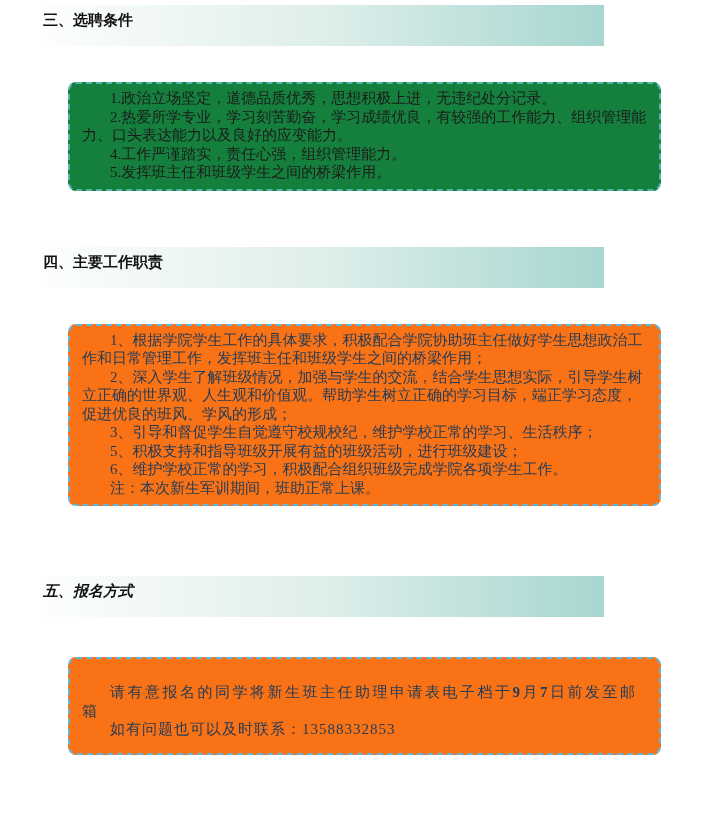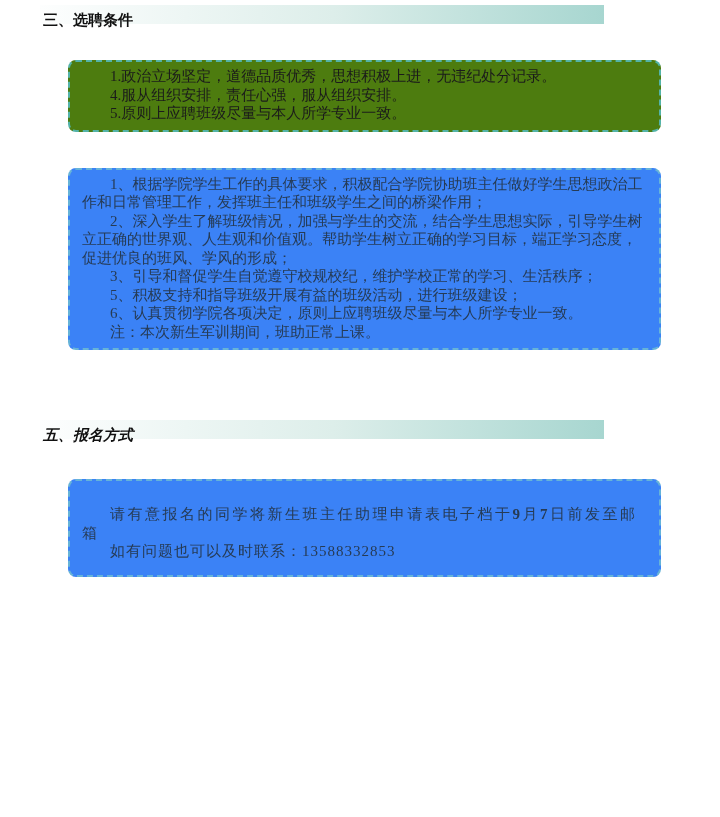"三、选聘条件" .sec-header { height: 19px -> 41px }
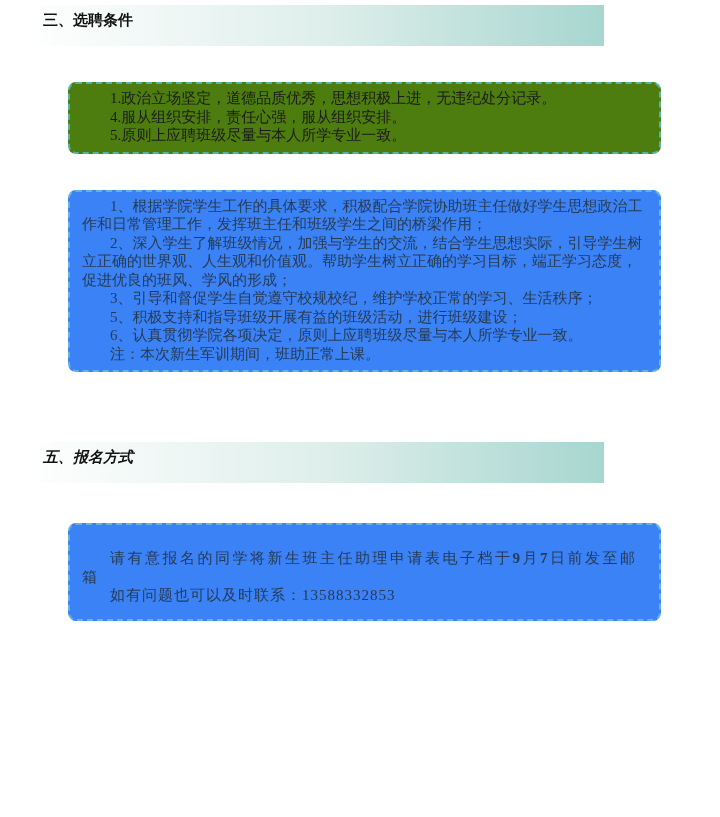"1.政治立场坚定，道德品质优秀，思想积极上进，无违纪处分记录。" .box-teal { background: #4d7c0f -> #15803d }
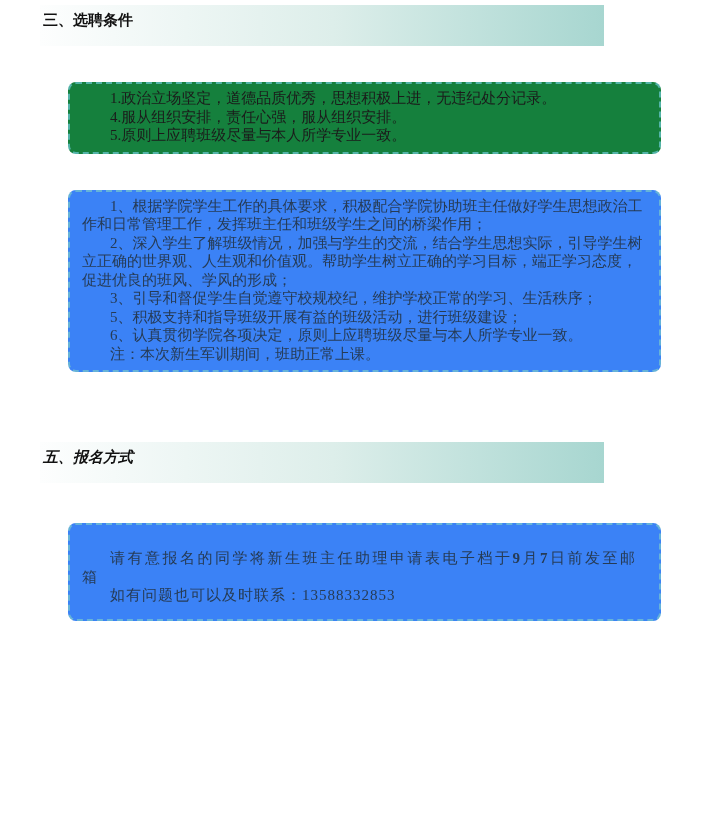"2.热爱所学专业，学习刻苦勤奋，学习成绩优良，有较强的工作能力、组织管理能力、口" p.indent { html: none -> <p><span>2.</span><span>热爱所学专业，学习刻苦勤奋，学习成绩优良，有较强的工作能力、组织管理能力、口头表达能力以及良好的应变能力。</span></p> }
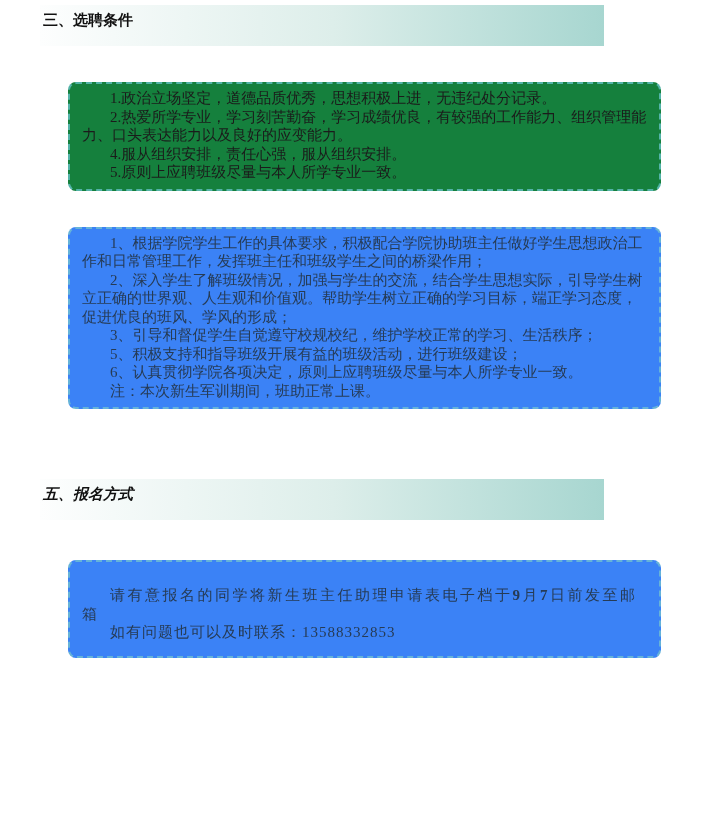"服从组织安排，责任心强，服从组织安排。" span { text: 服从组织安排，责任心强，服从组织安排 -> 工作严谨踏实，责任心强，组织管理能力 }
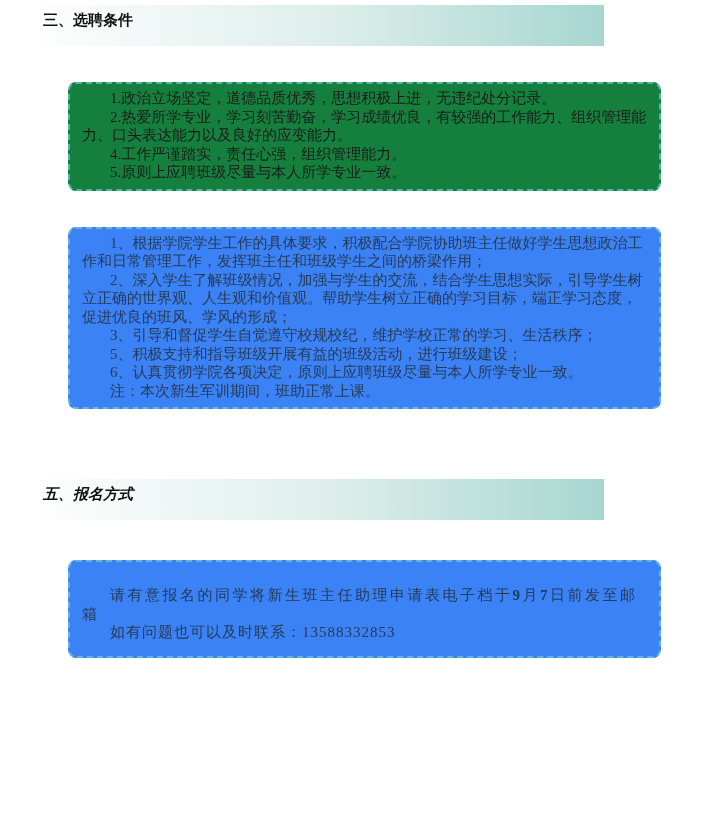"原则上应聘班级尽量与本人所学专业一致。" span { text: 原则上应聘班级尽量与本人所学专业一致 -> 发挥班主任和班级学生之间的桥梁作用 }
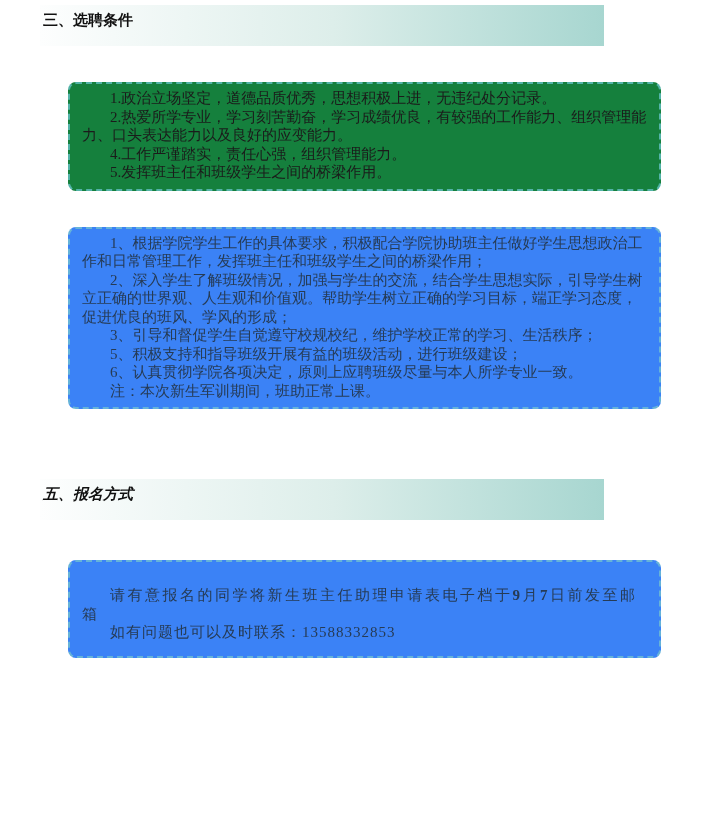"四、主要工作职责" div.sec-header { html: none -> <div> <span>四、主要工作职责</span> </div> }
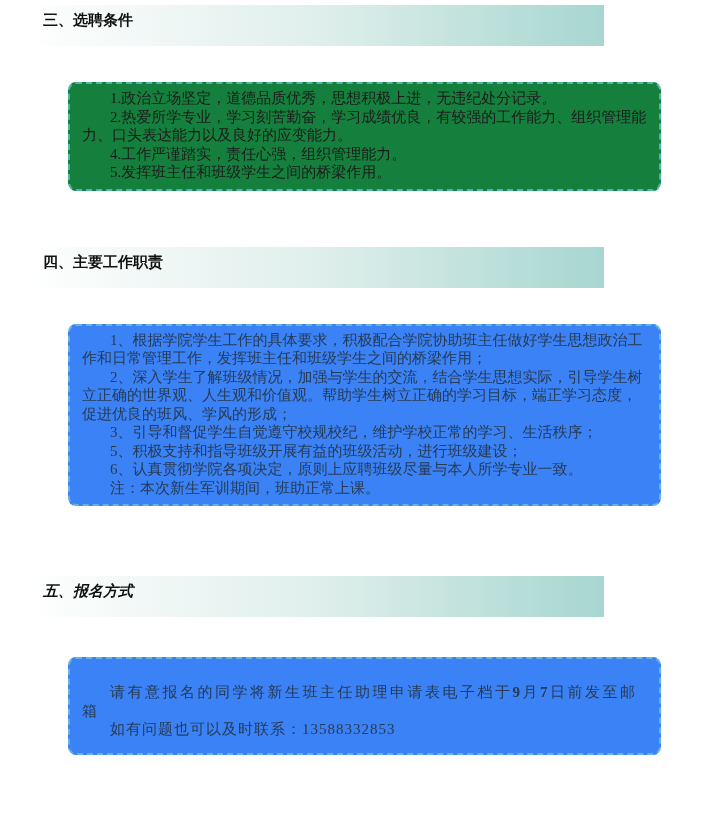"1、根据学院学生工作的具体要求，积极配合学院协助班主任做好学生思想政治工作和日常" .box-blue { background: #3b82f6 -> #f97316 }
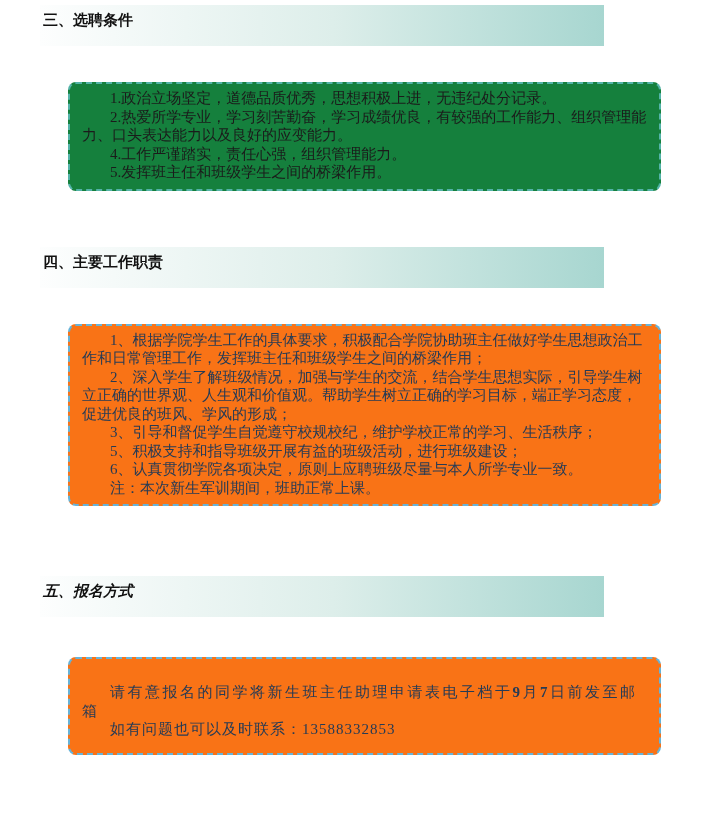"认真贯彻学院各项决定，原则上应聘班级尽量与本人所学专业一致。" span { text: 认真贯彻学院各项决定，原则上应聘班级尽量与本人所学专业一致 -> 维护学校正常的学习，积极配合组织班级完成学院各项学生工作 }
